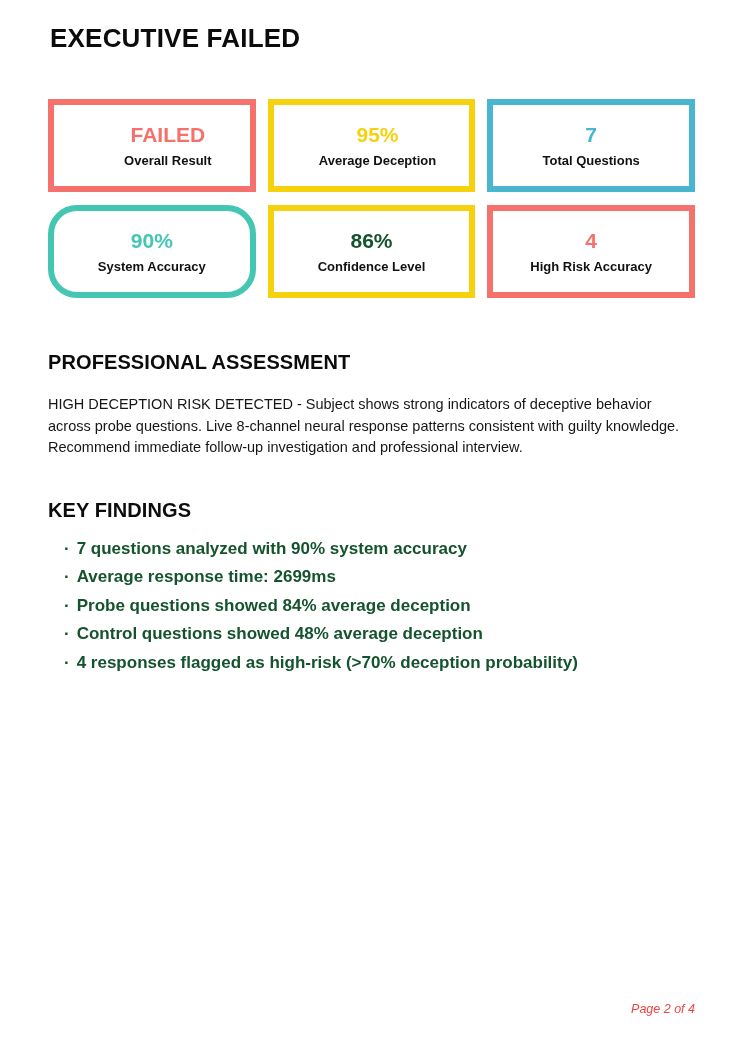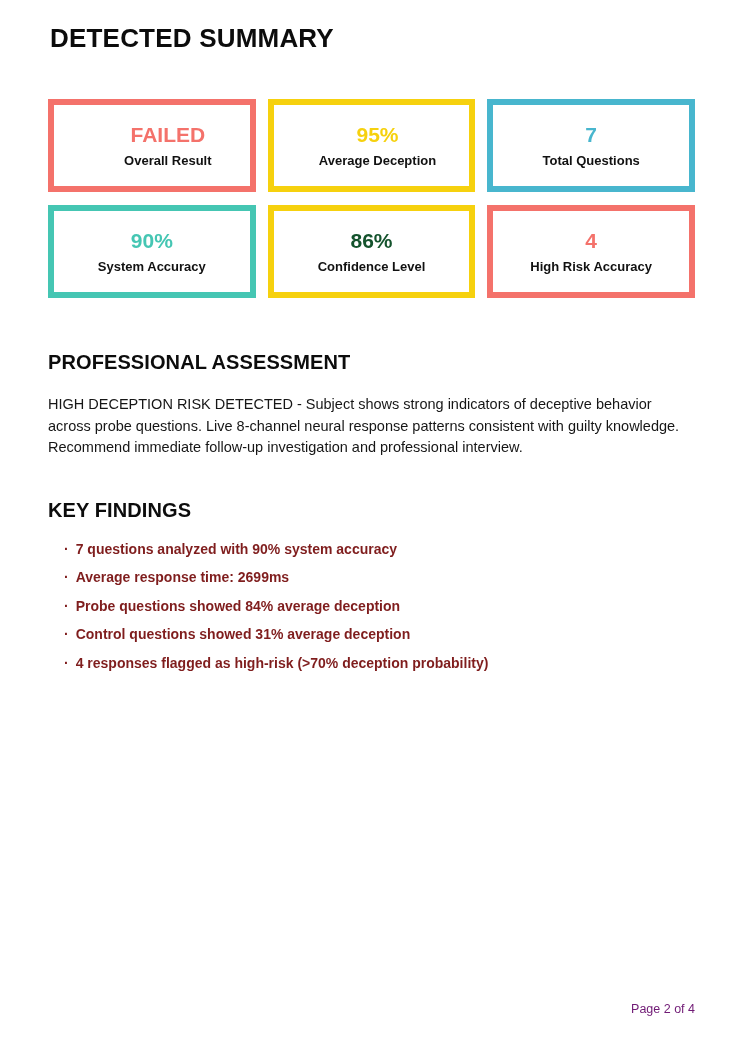"DETECTED SUMMARY" h1.page-title { text: DETECTED SUMMARY -> EXECUTIVE FAILED }
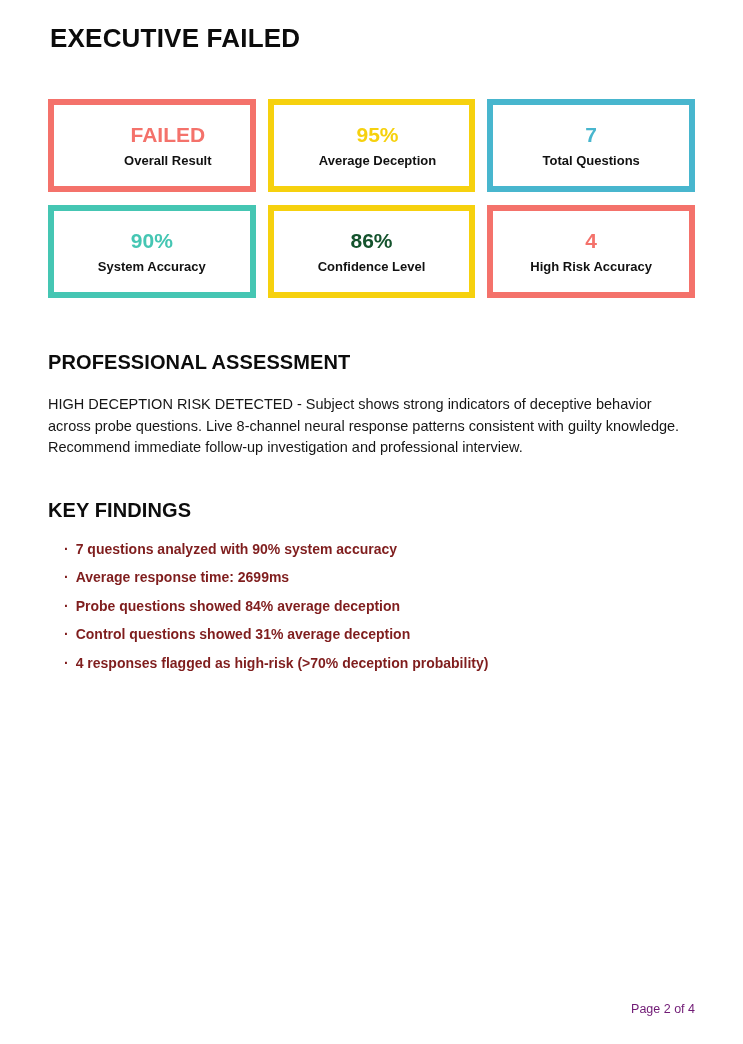"90%" div.card { border-radius: none -> 29px }
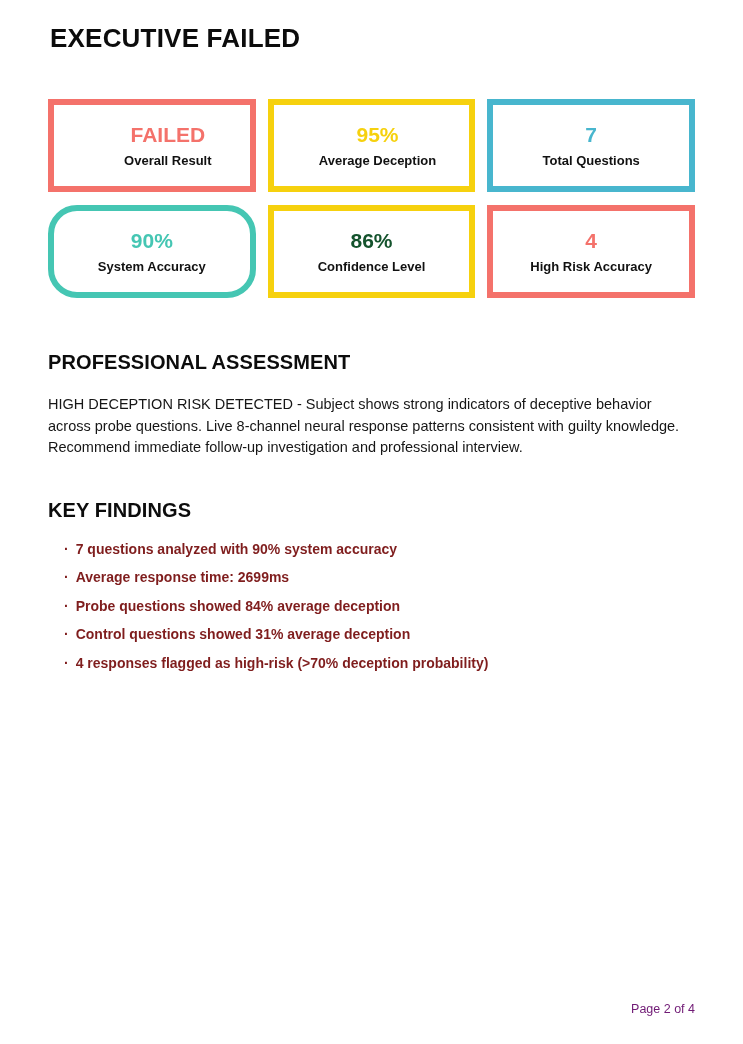"· 7 questions analyzed with" .finding-item { color: #7f1d1d -> #14532d; font-size: 14px -> 17px }
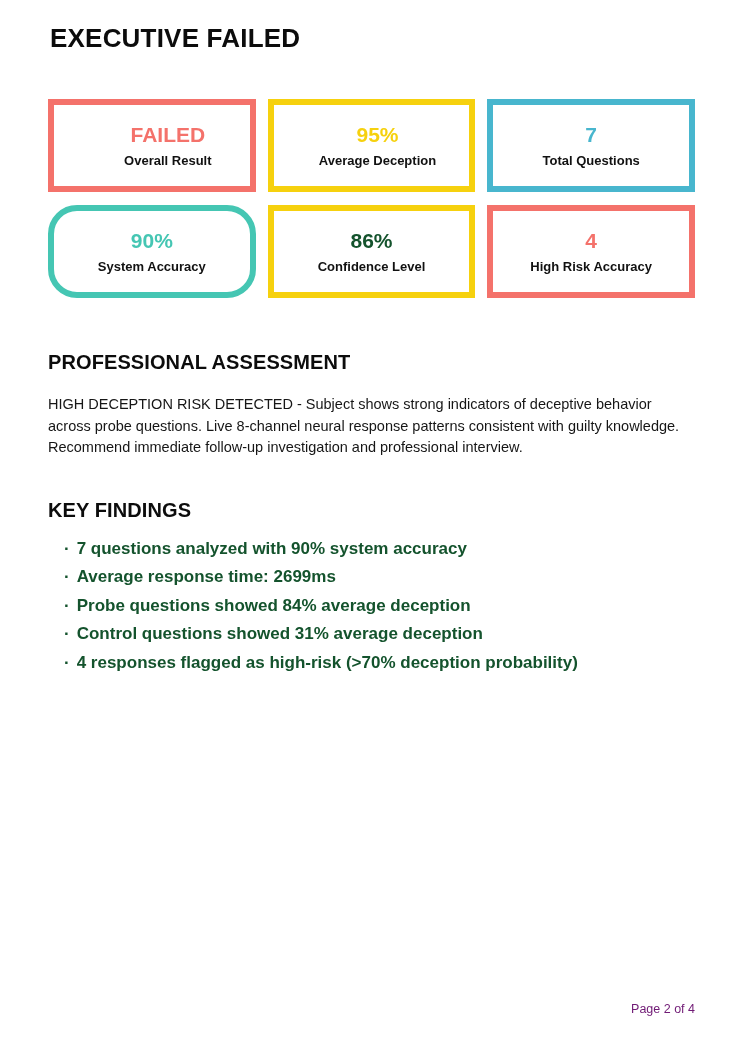"Control questions showed 31% average" span { text: 31% -> 48% }
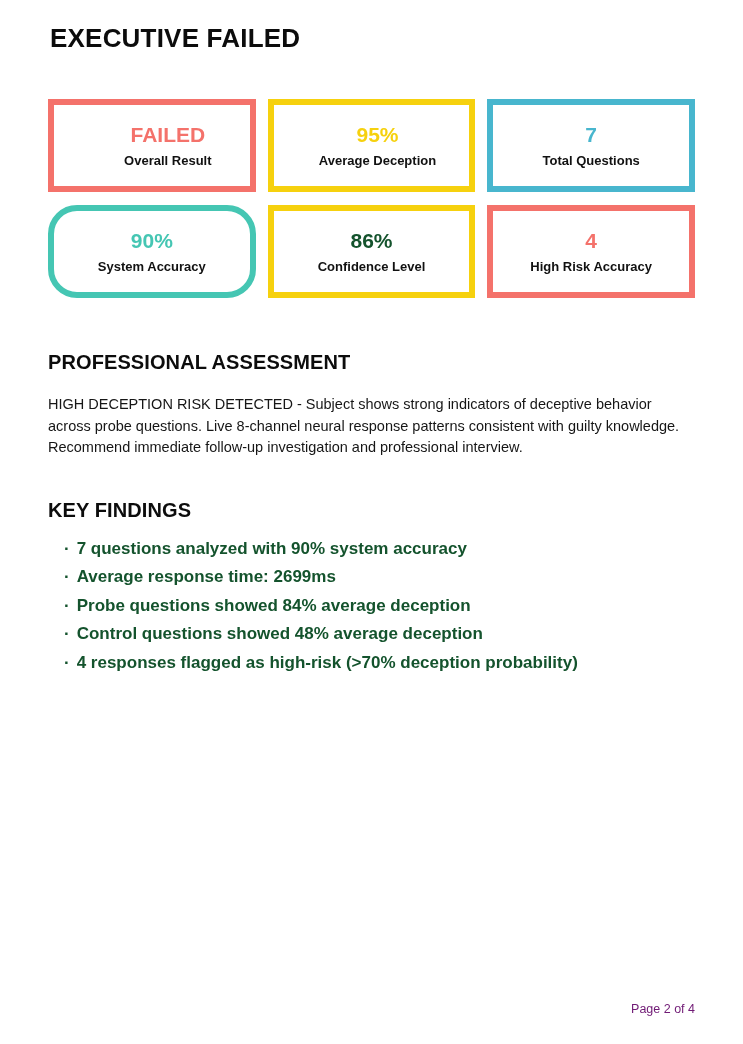"Page 2 of 4" div.page-footer { color: #701a75 -> #ef4444; font-style: none -> italic }
